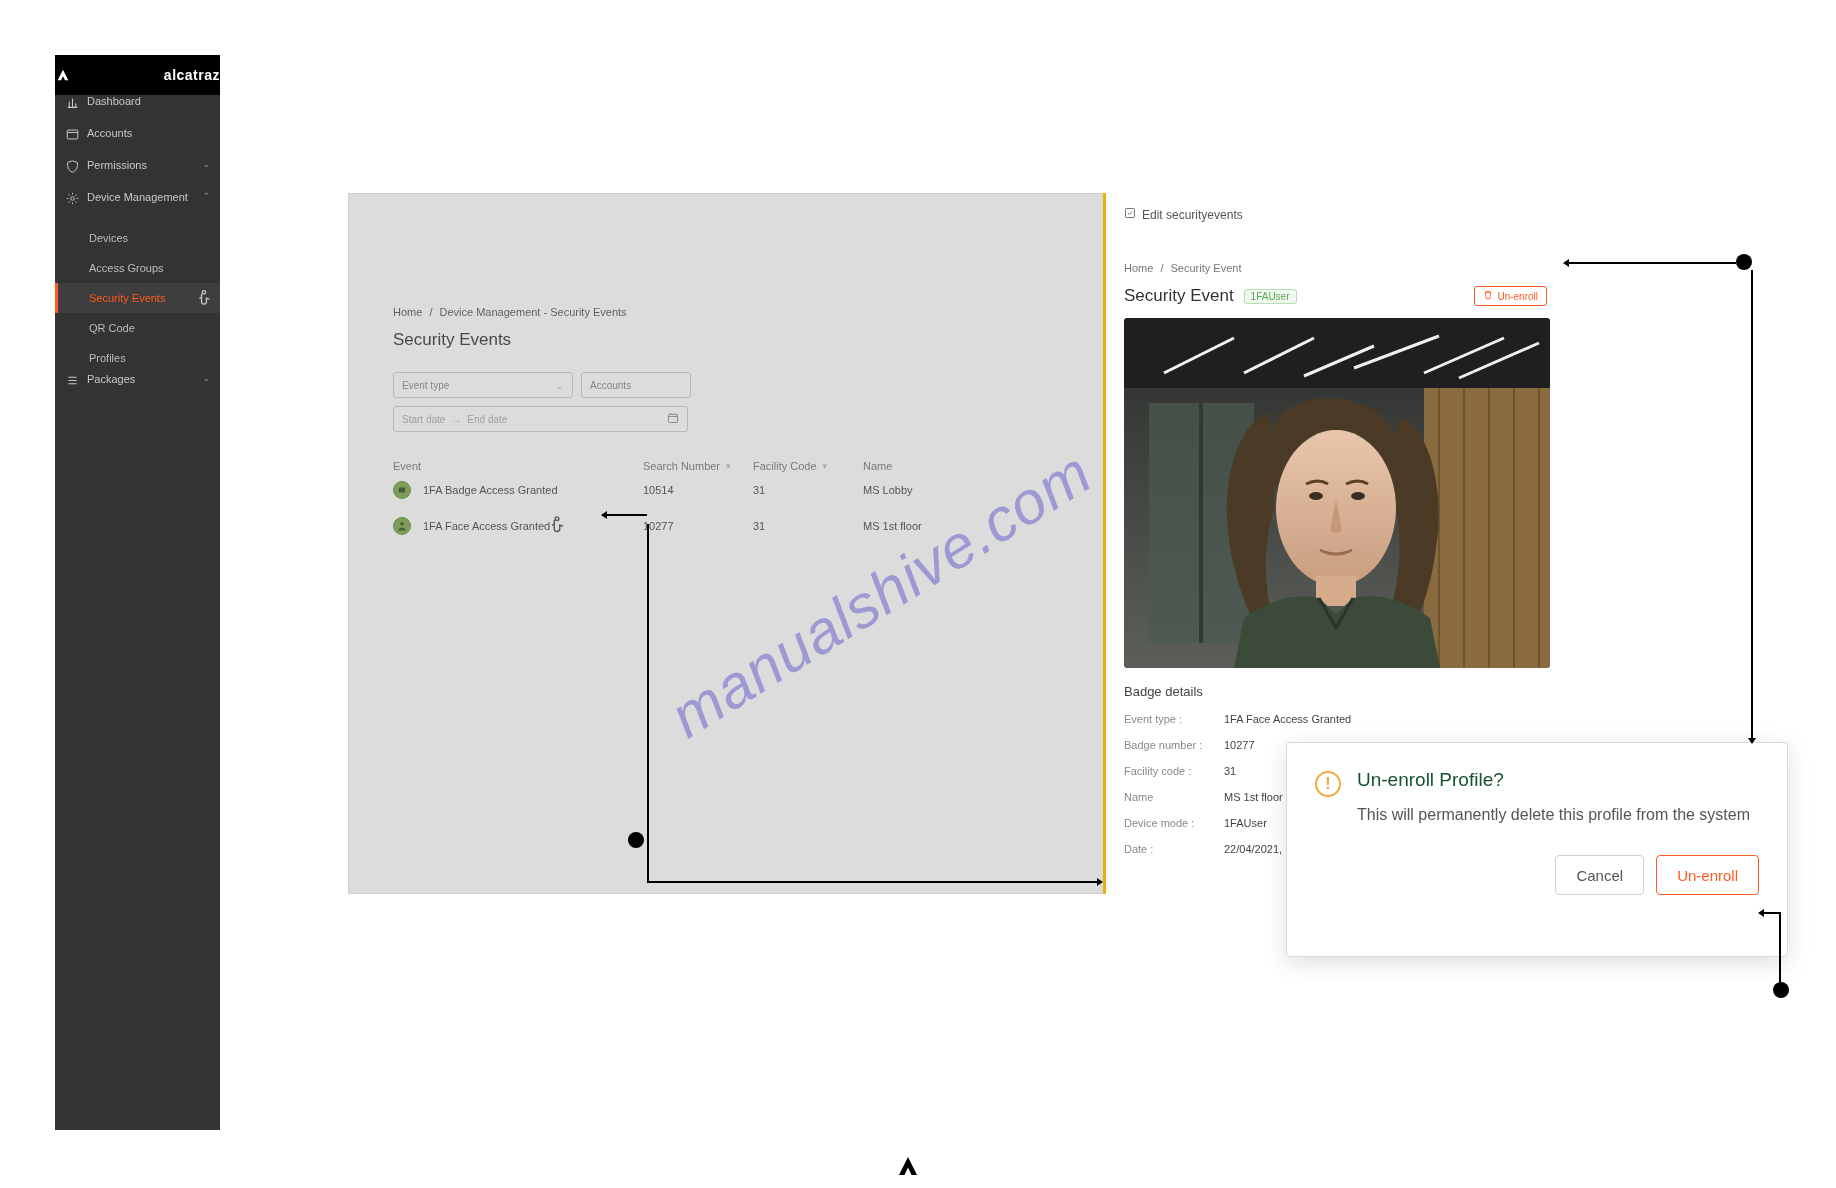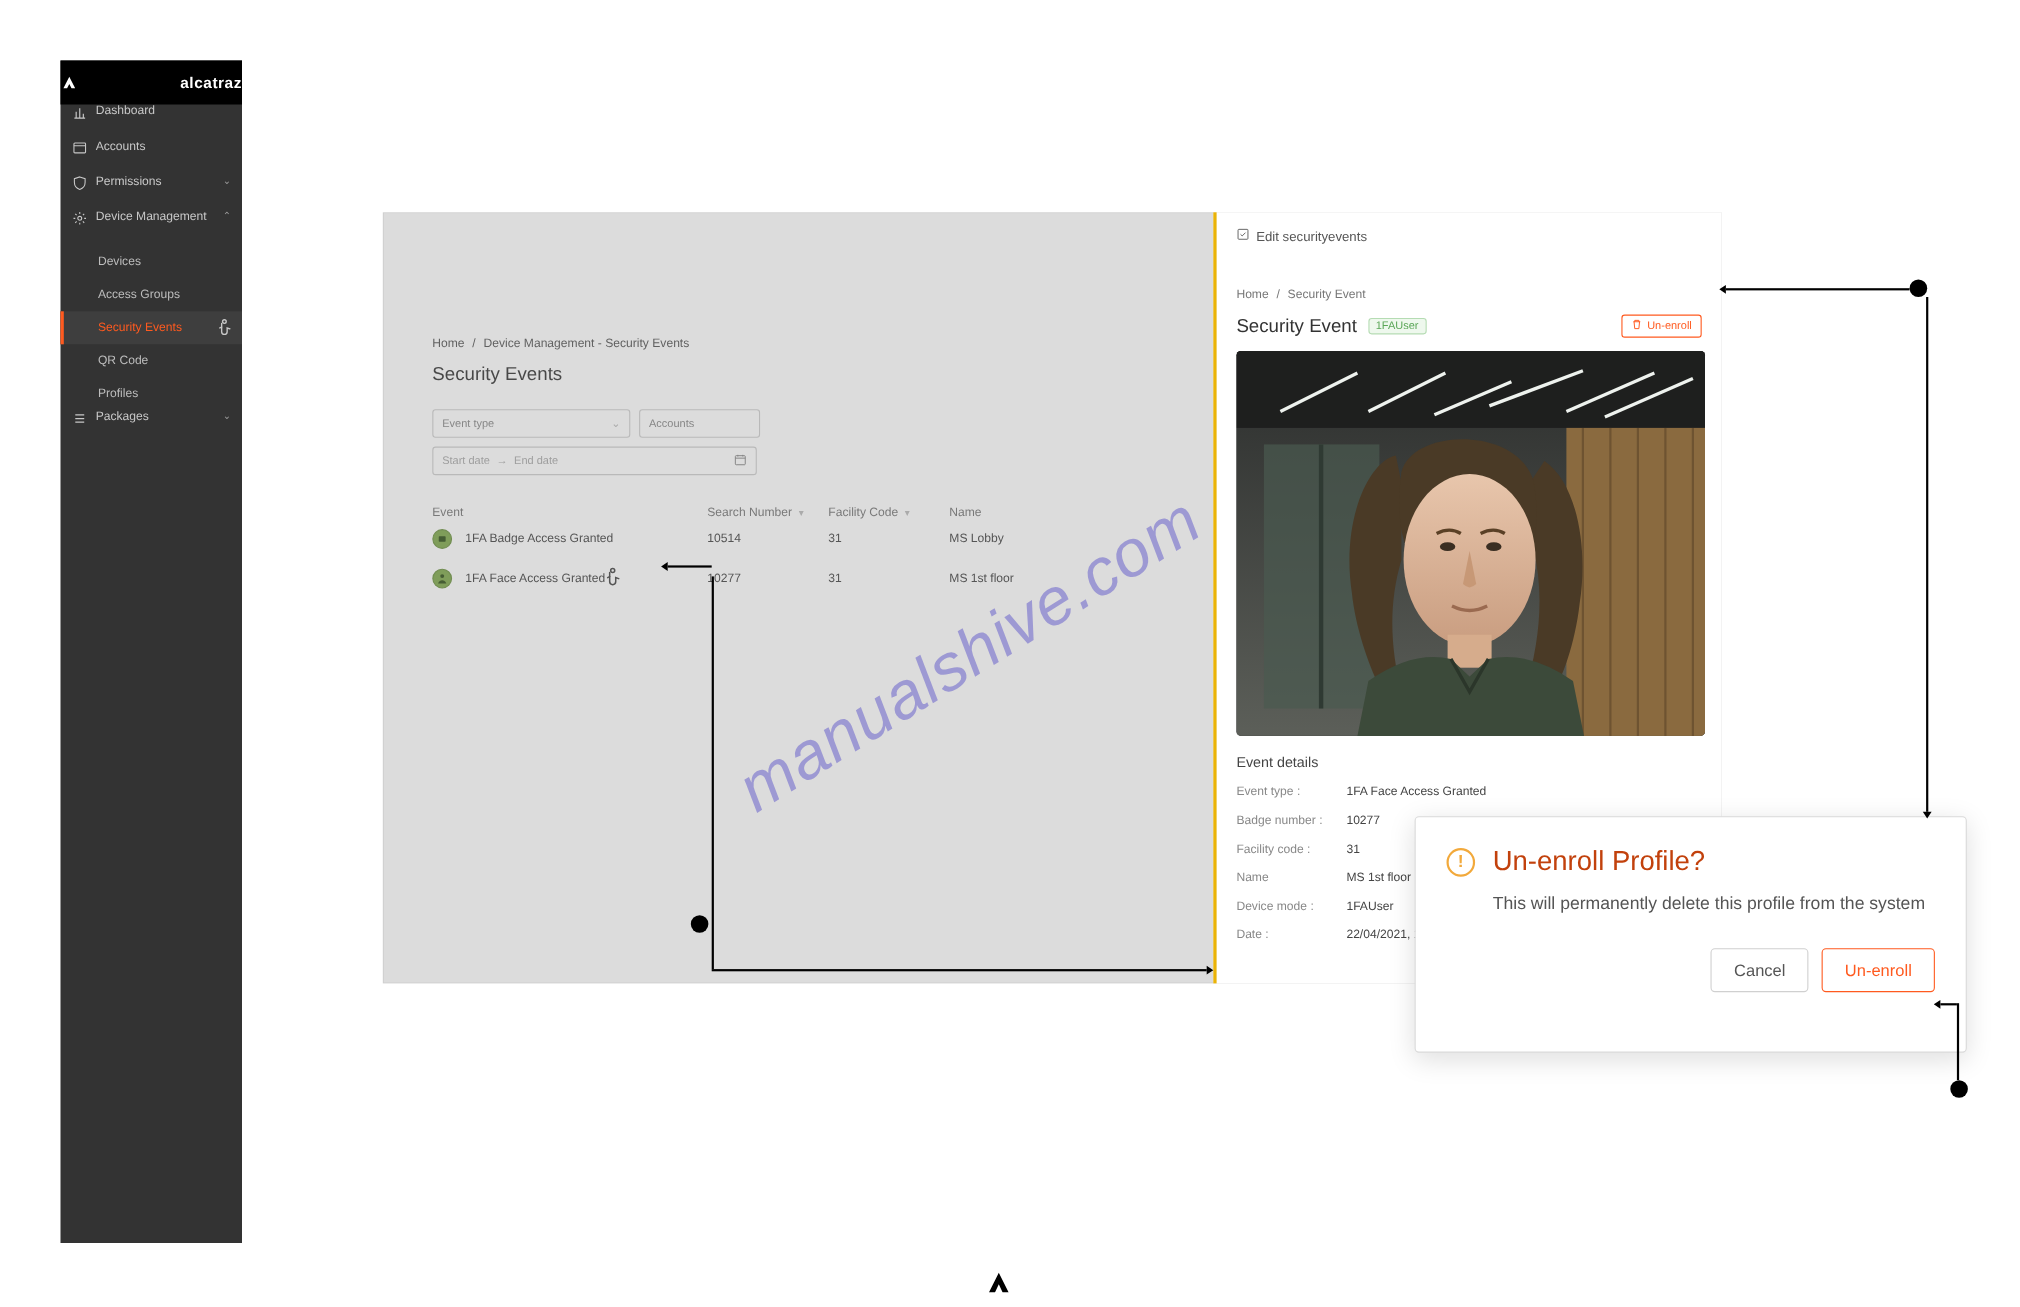"Event details" div.ev-det-head { text: Event -> Badge }
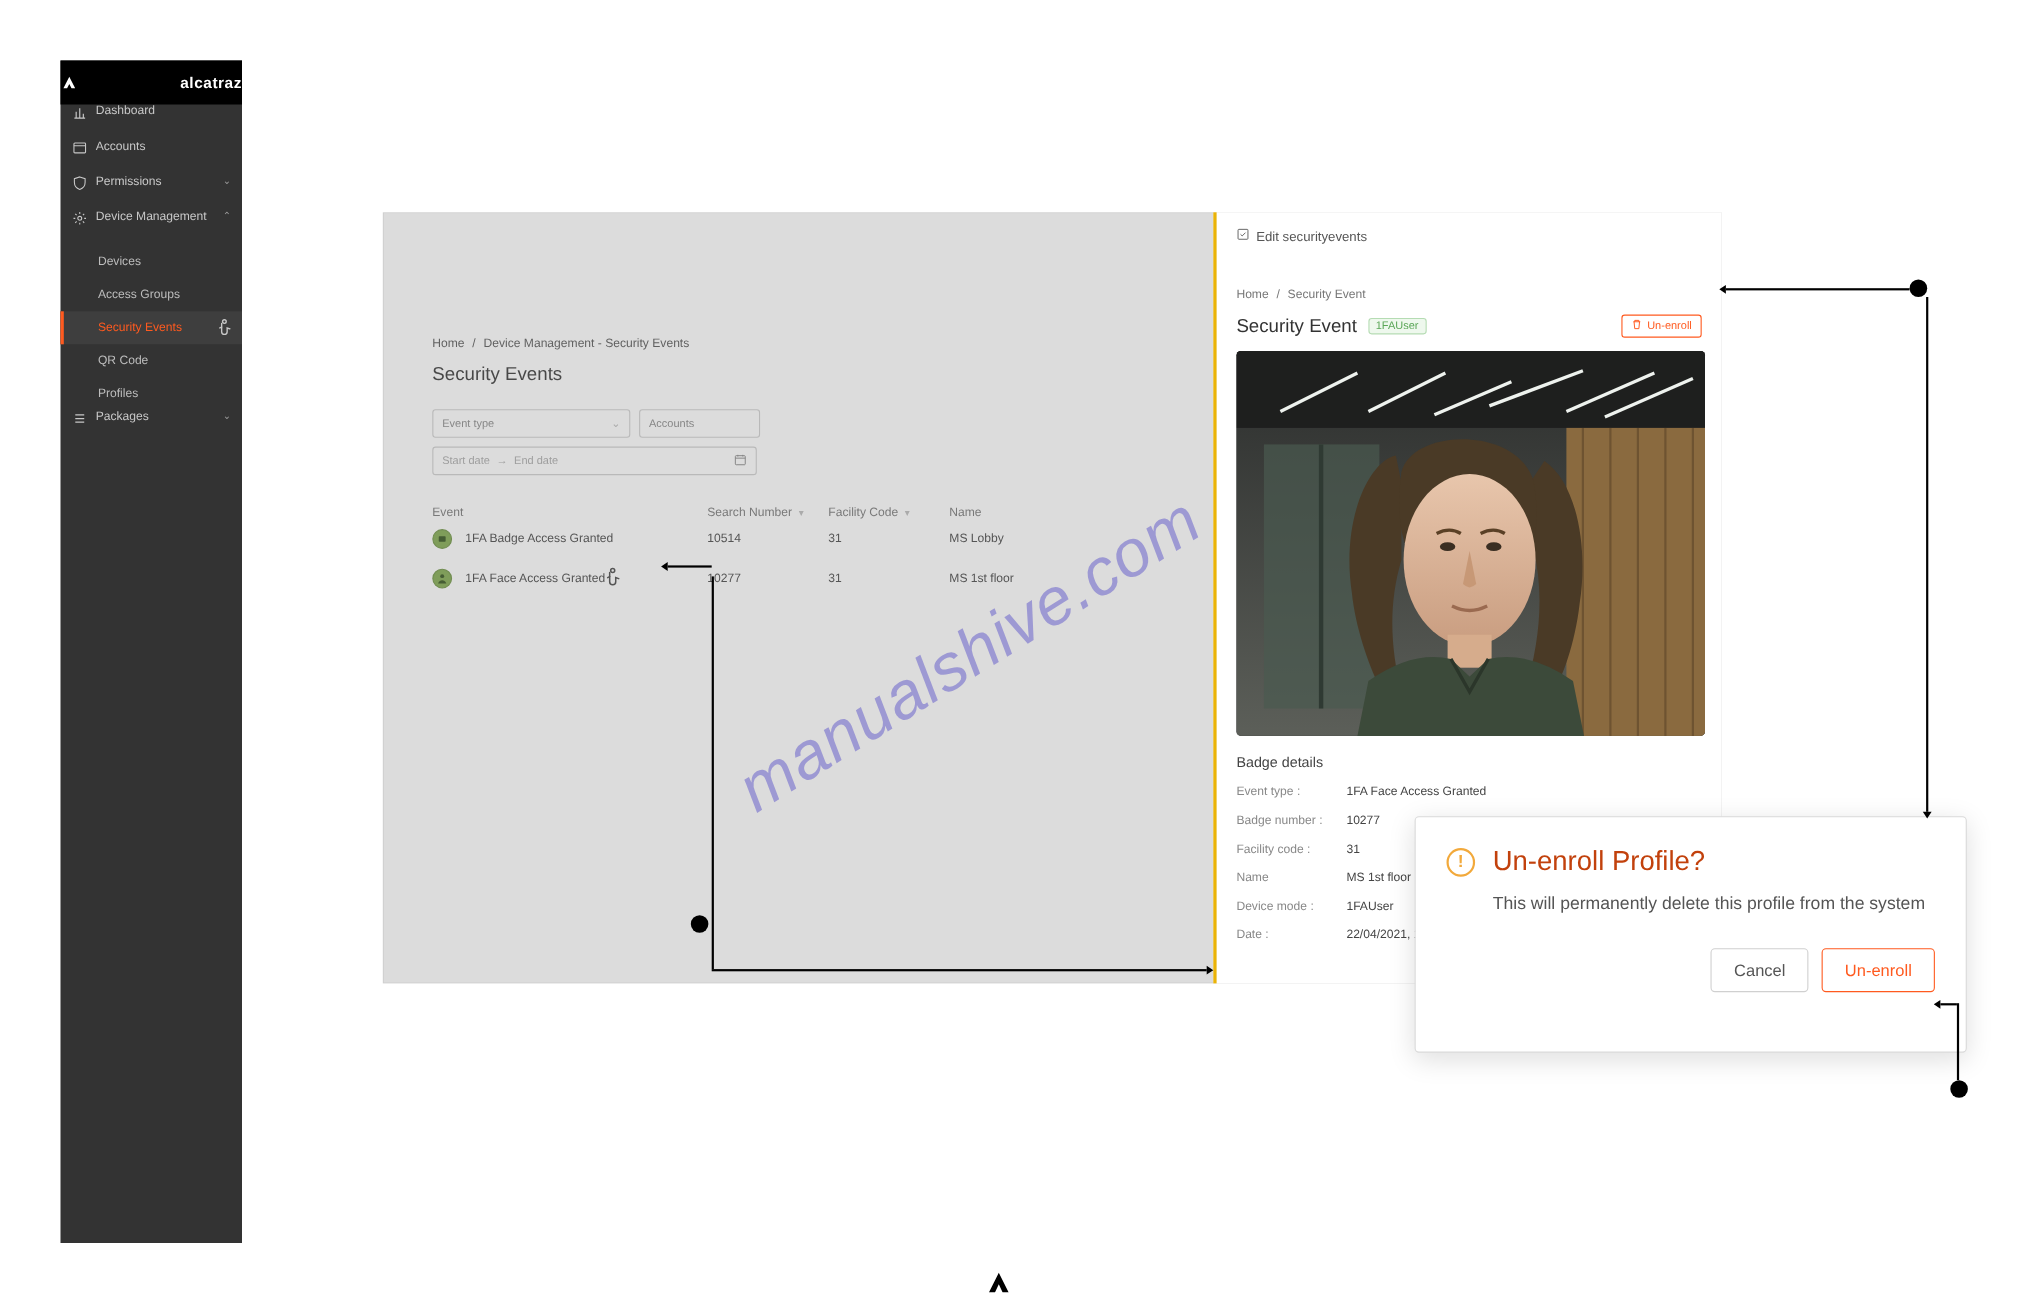"Un-enroll Profile?" .cf-title { color: #c2410c -> #14532d; font-size: 25px -> 19px }
